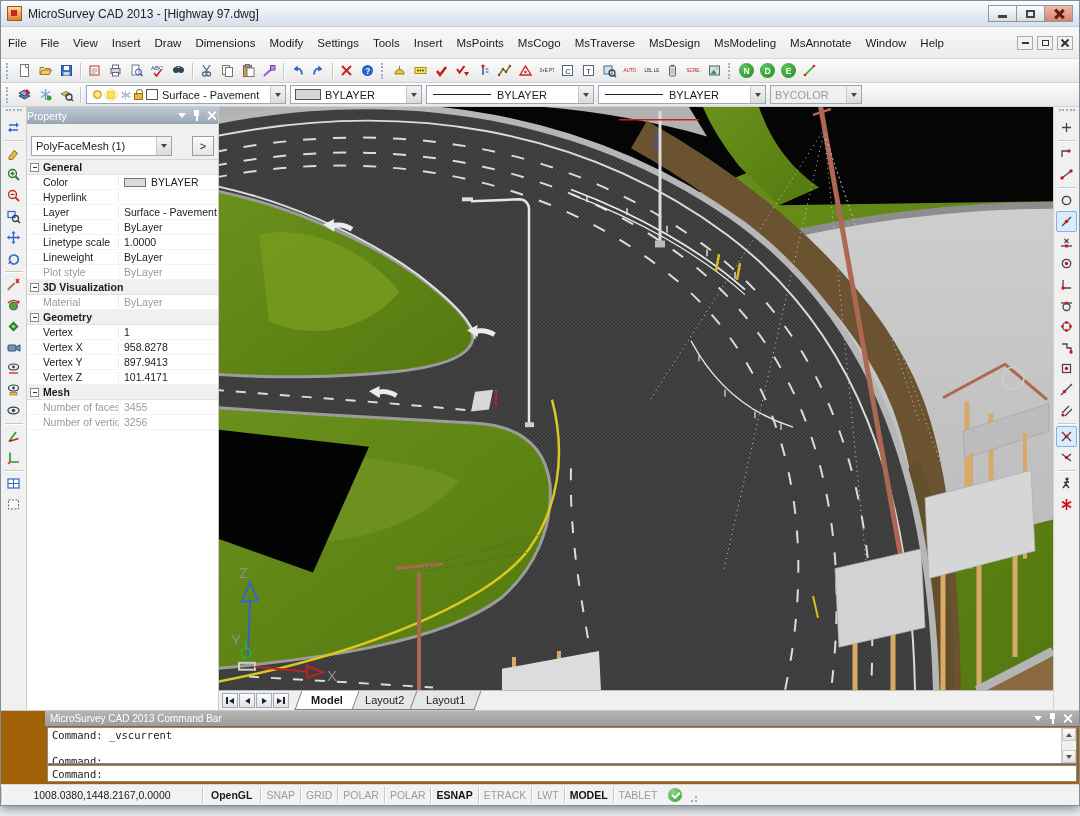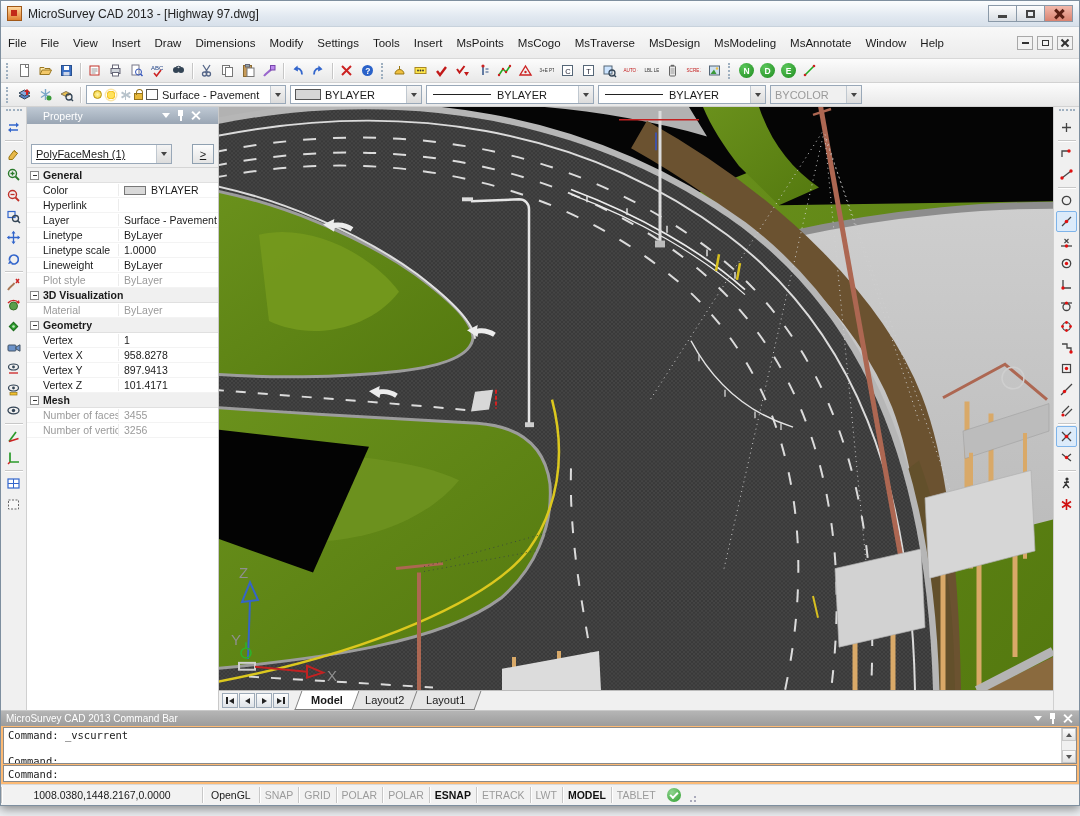"Property" .panel-title { padding: 0 16px -> 0 0 }
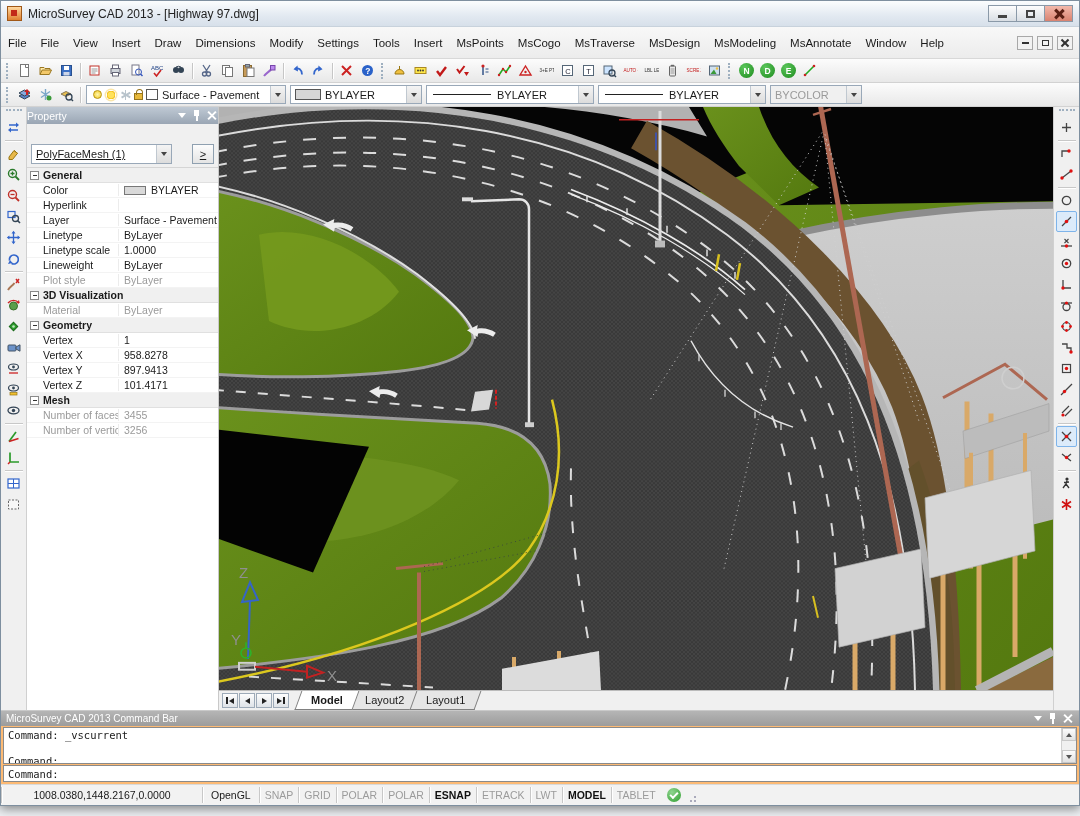"PolyFaceMesh (1)" .selector-row { padding: 20px 4px 3px 4px -> 12px 4px 3px 4px; text-decoration: underline -> none }
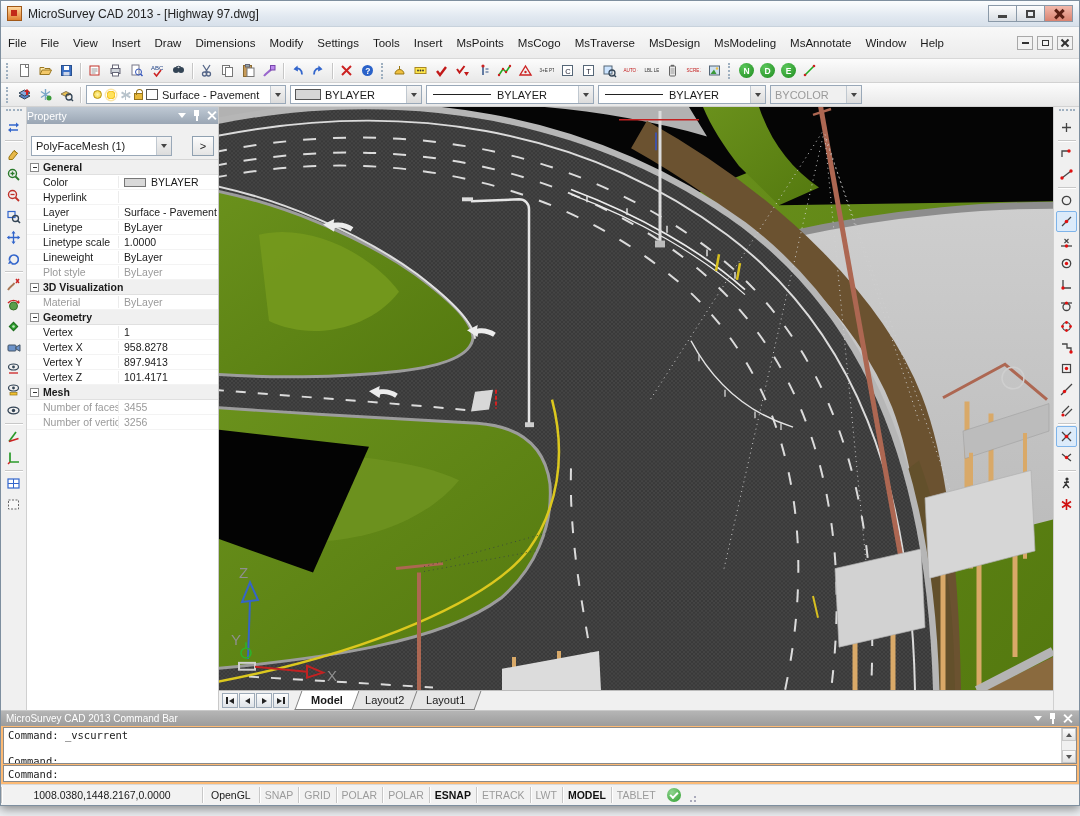"MicroSurvey CAD 2013 Command Bar" .cmdbar { background: #fdba74 -> #a16207; padding-left: none -> 44px }
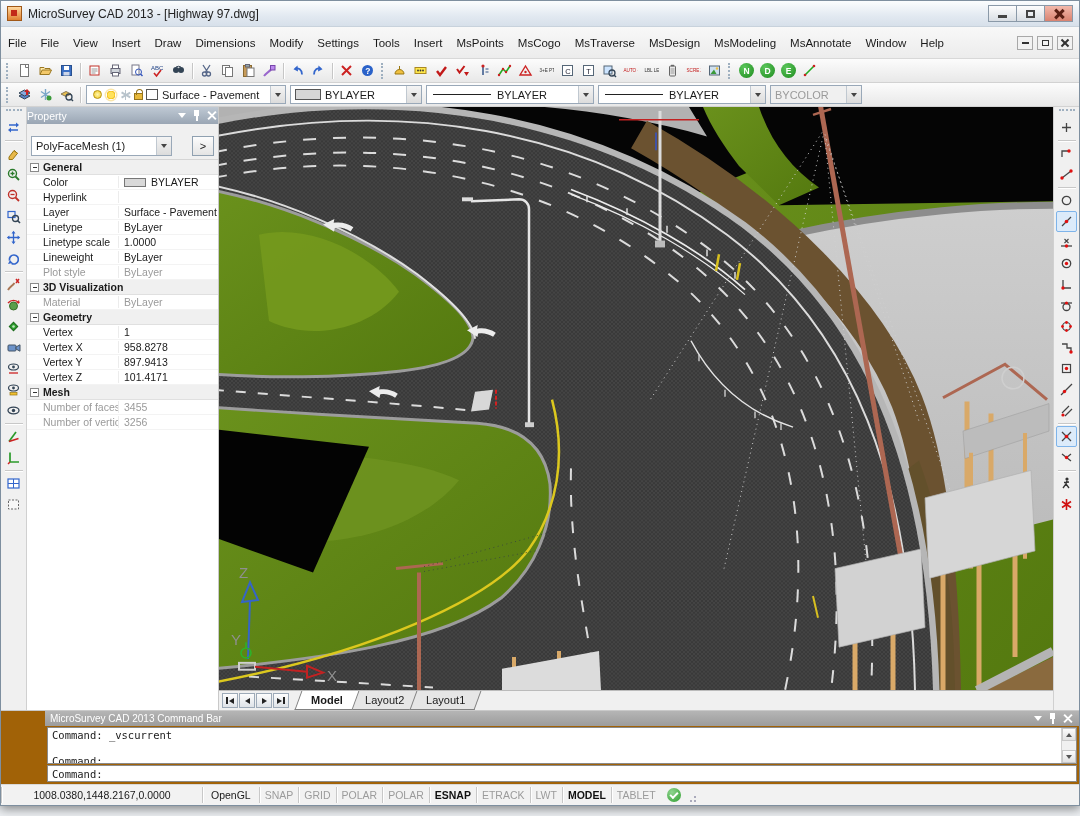"OpenGL" .srender { font-weight: normal -> bold }
